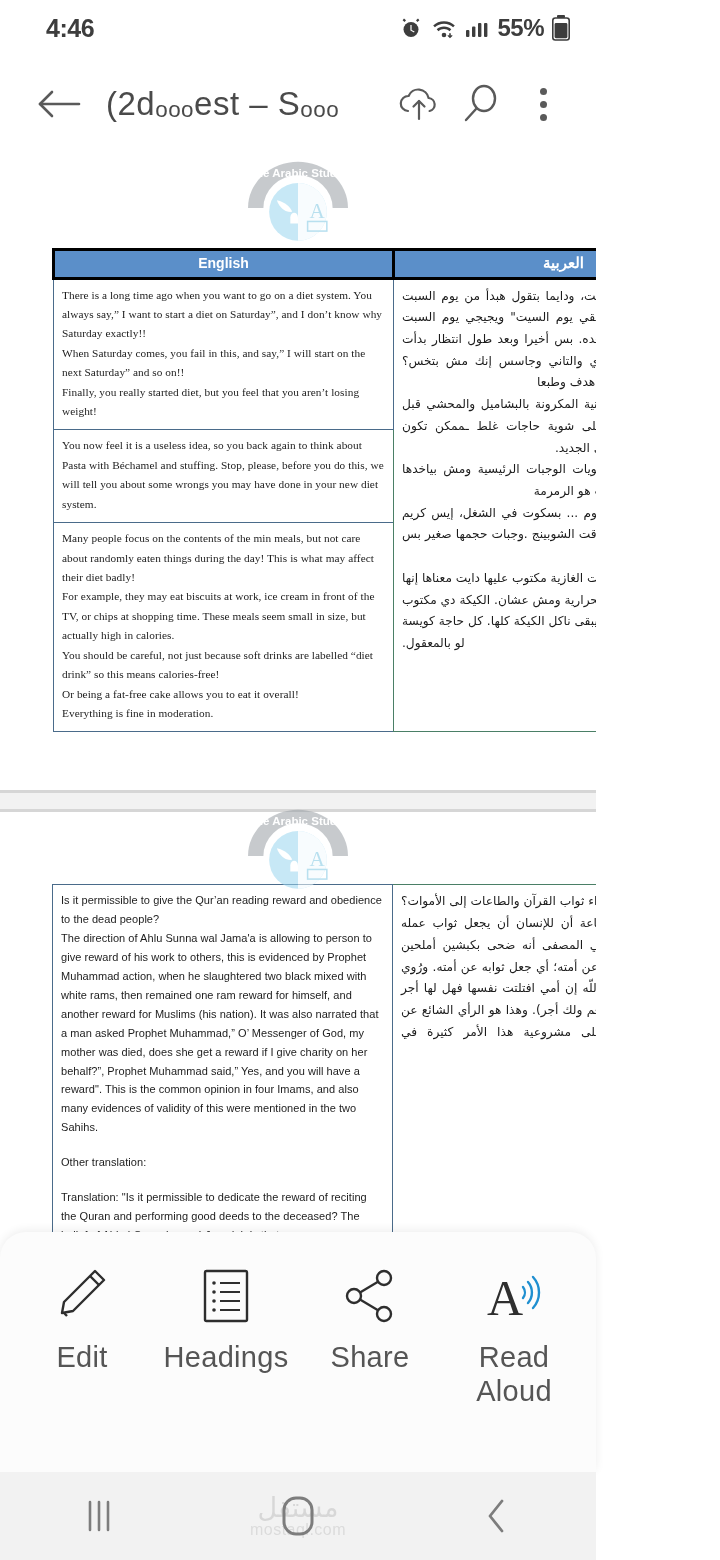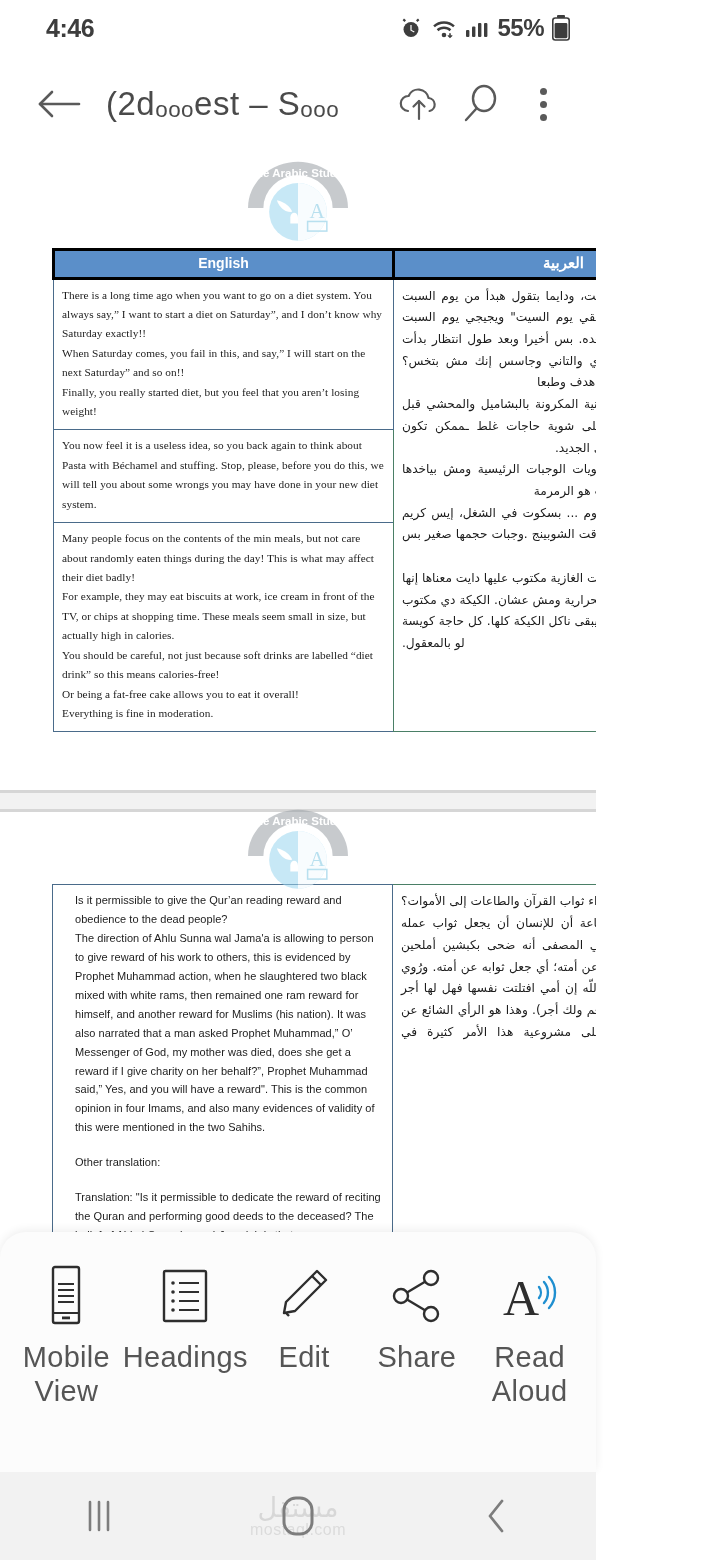"Is it permissible to give" .en-p.sans { margin-left: 14px -> none }
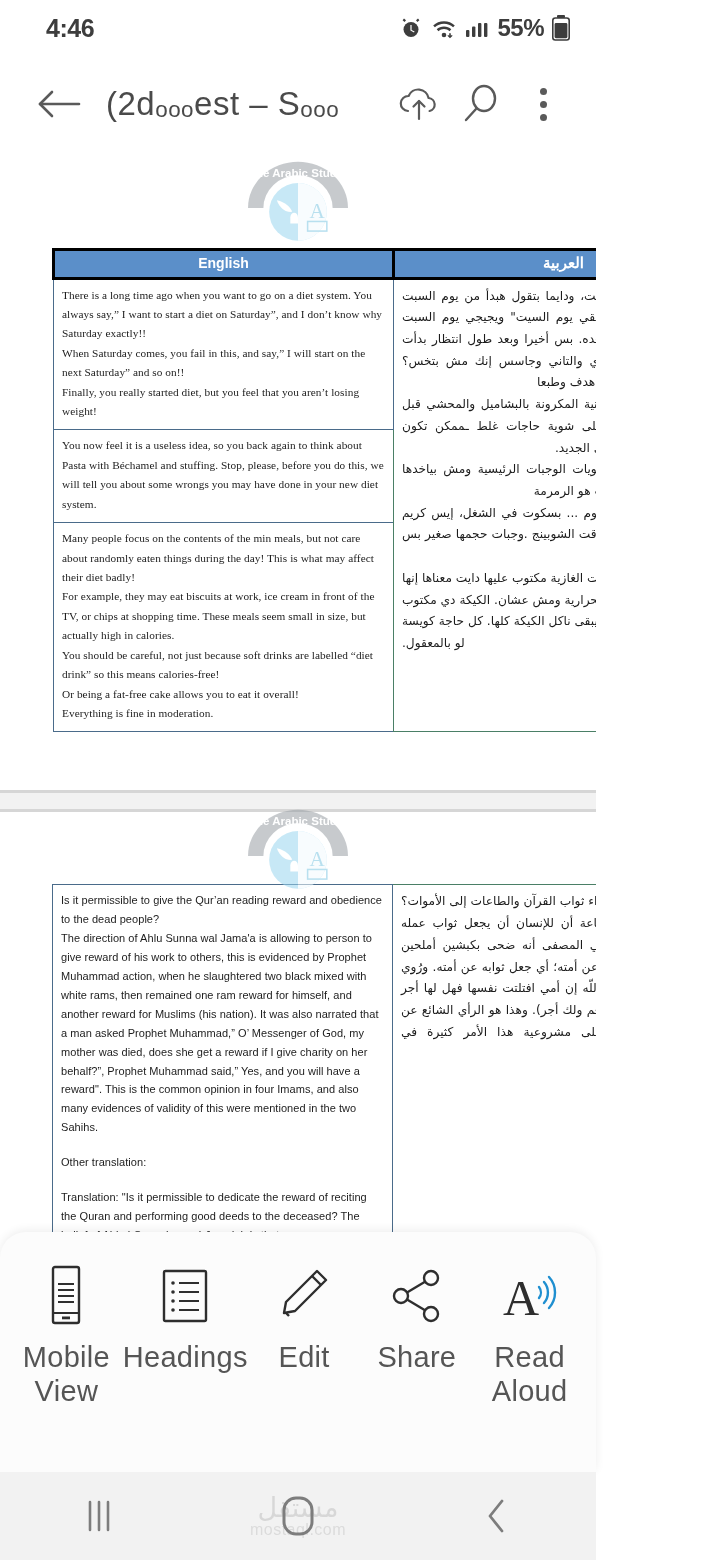"Mobile View" div.action-item { html: <div> <span> <svg> <rect></rect> <path></path> <path></path> <rect></rect> </svg> </span> <span>Mobile View</span> </div> -> none }
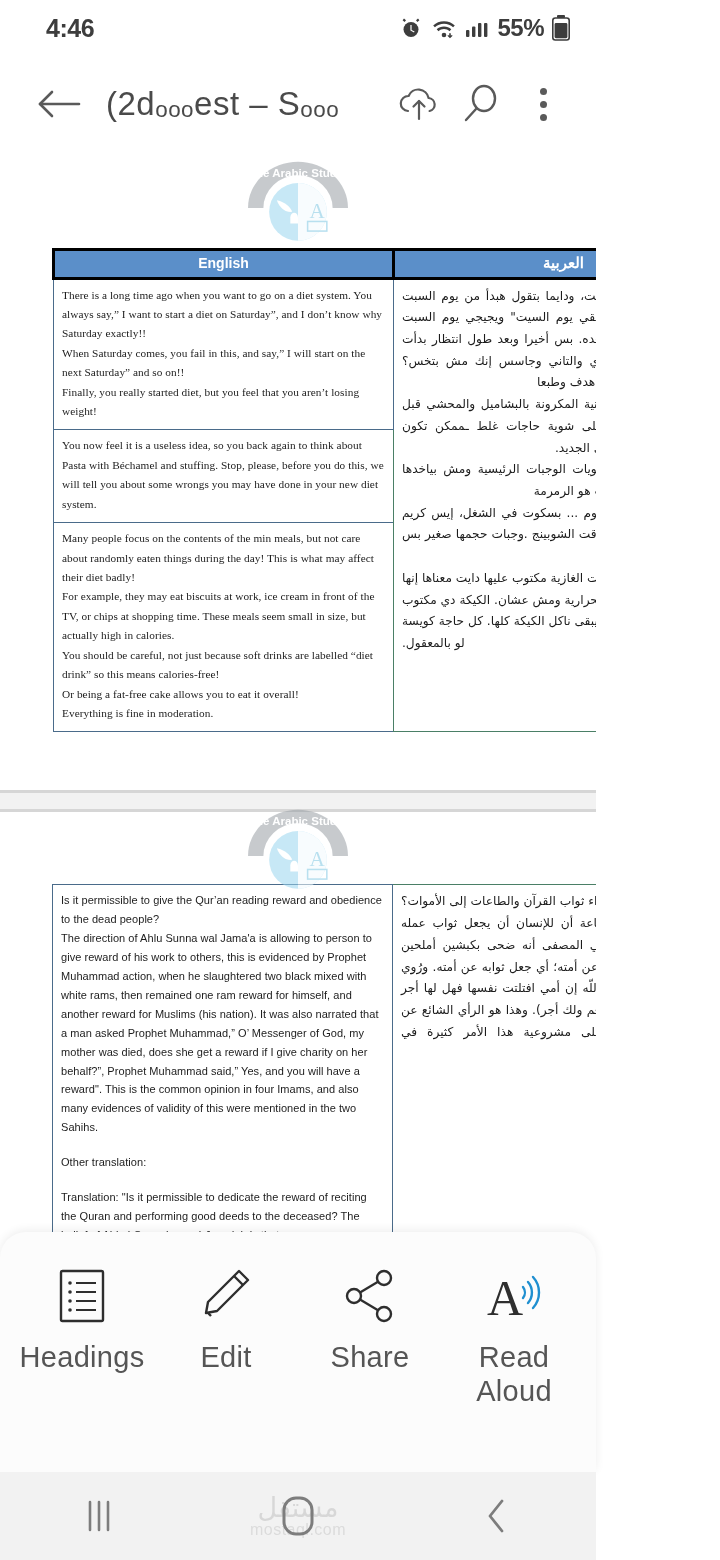"Headings" div.action-item { order: before "Edit" -> after "Edit" }
